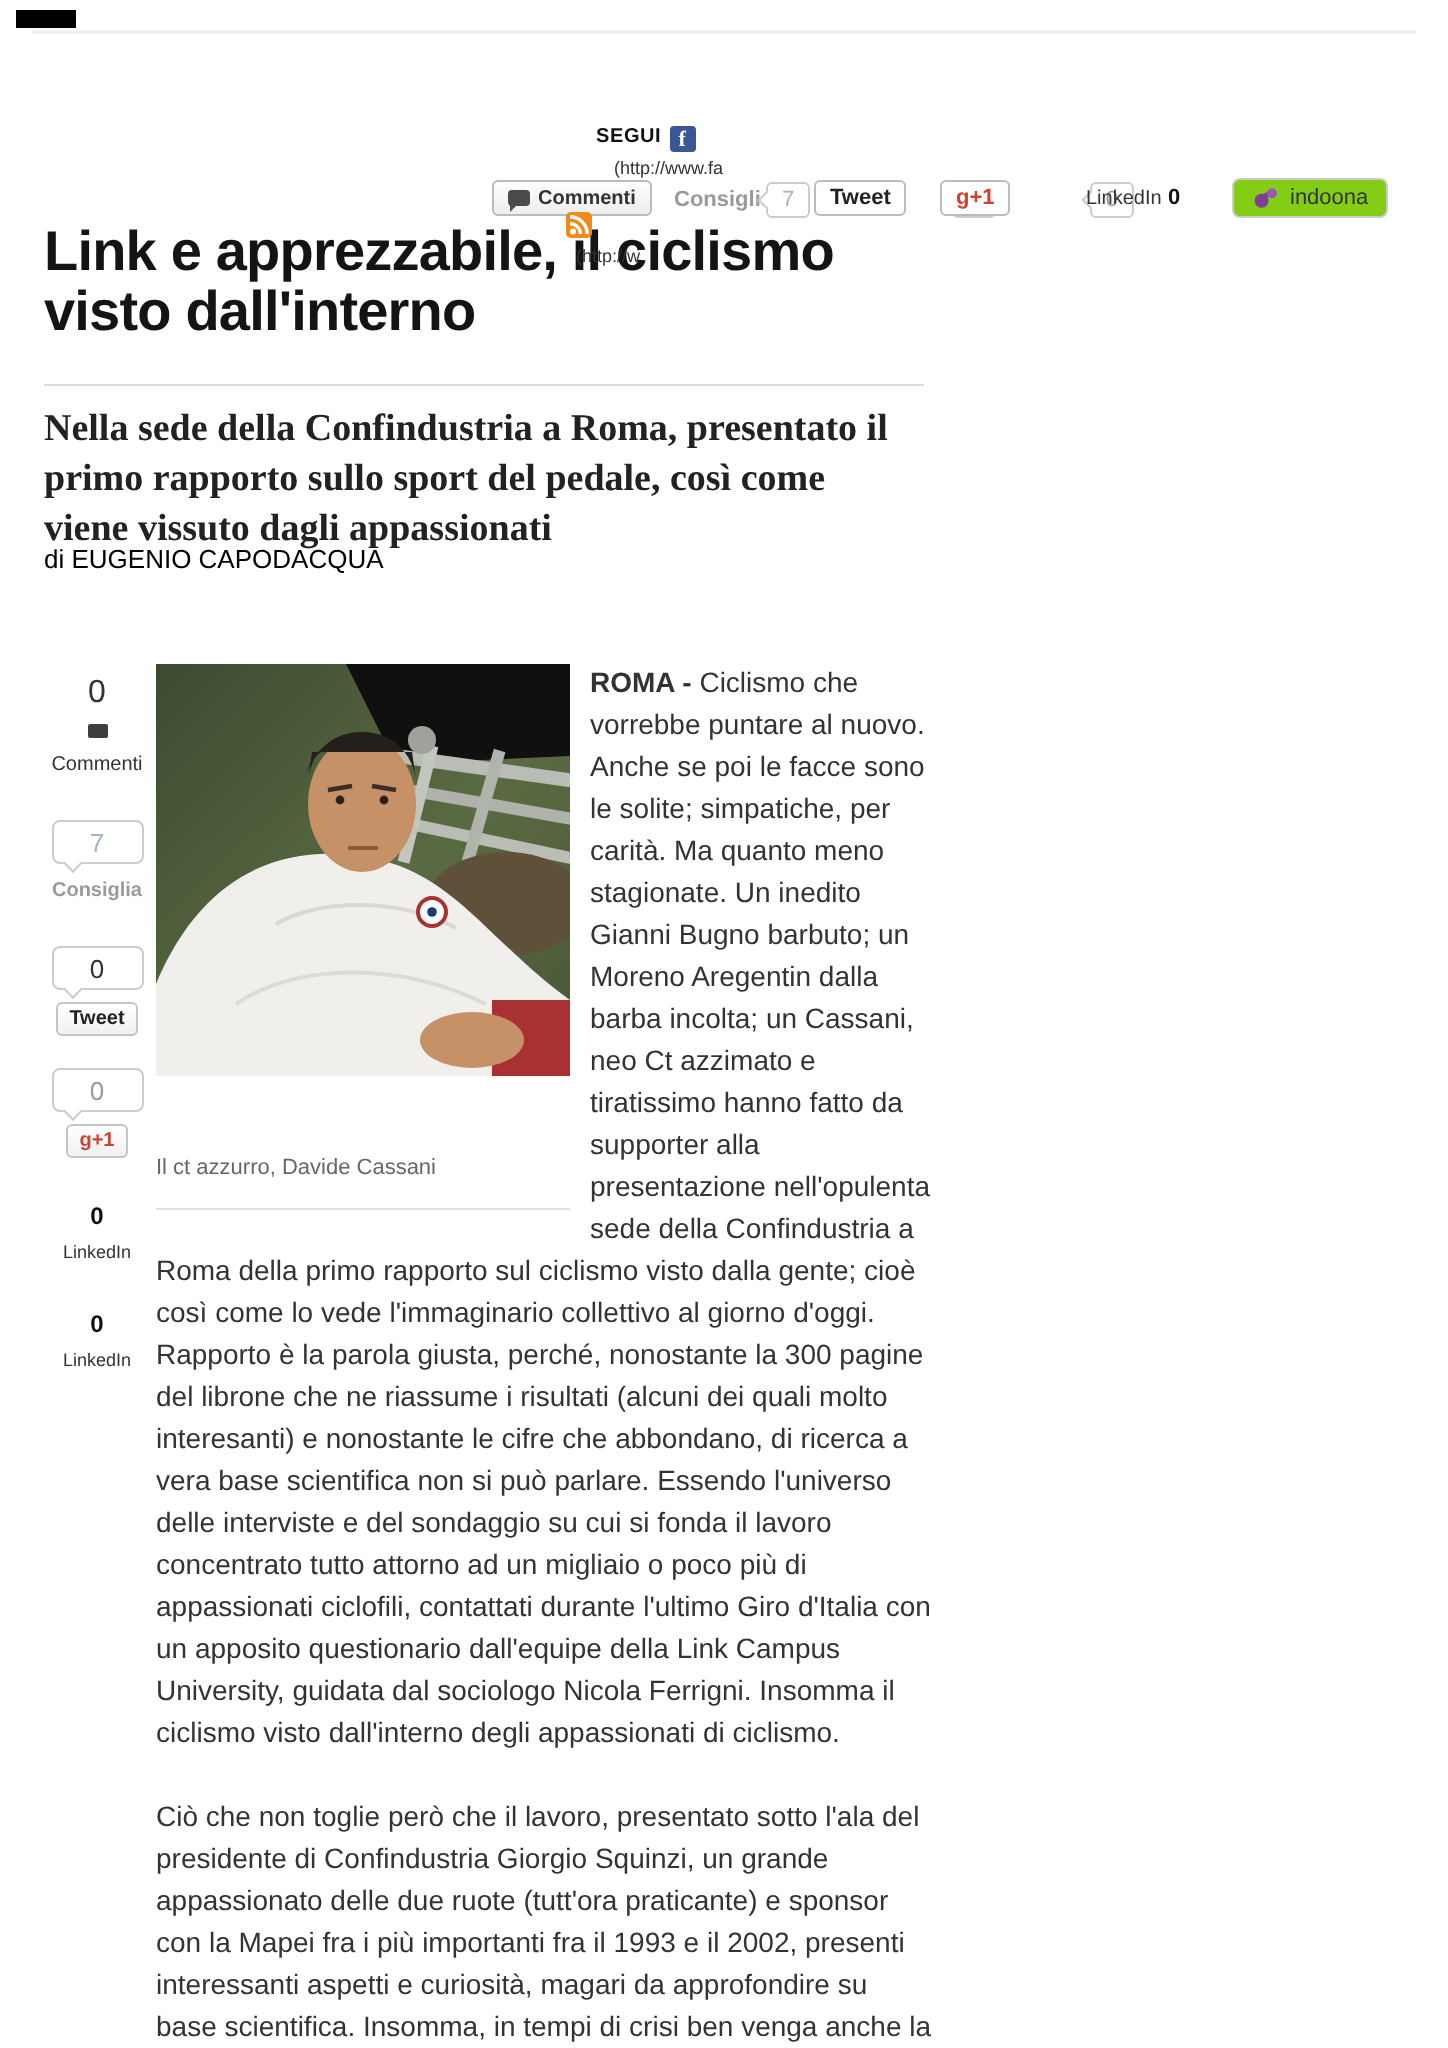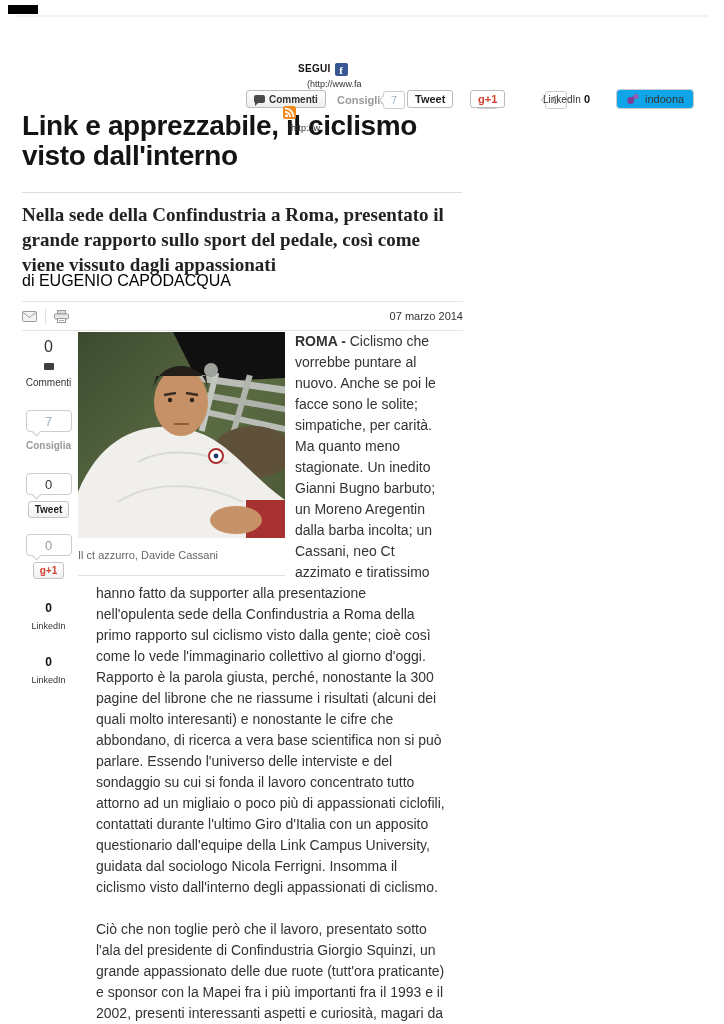"indoona" .indoona-btn { background: #0ea5e9 -> #84cc16 }
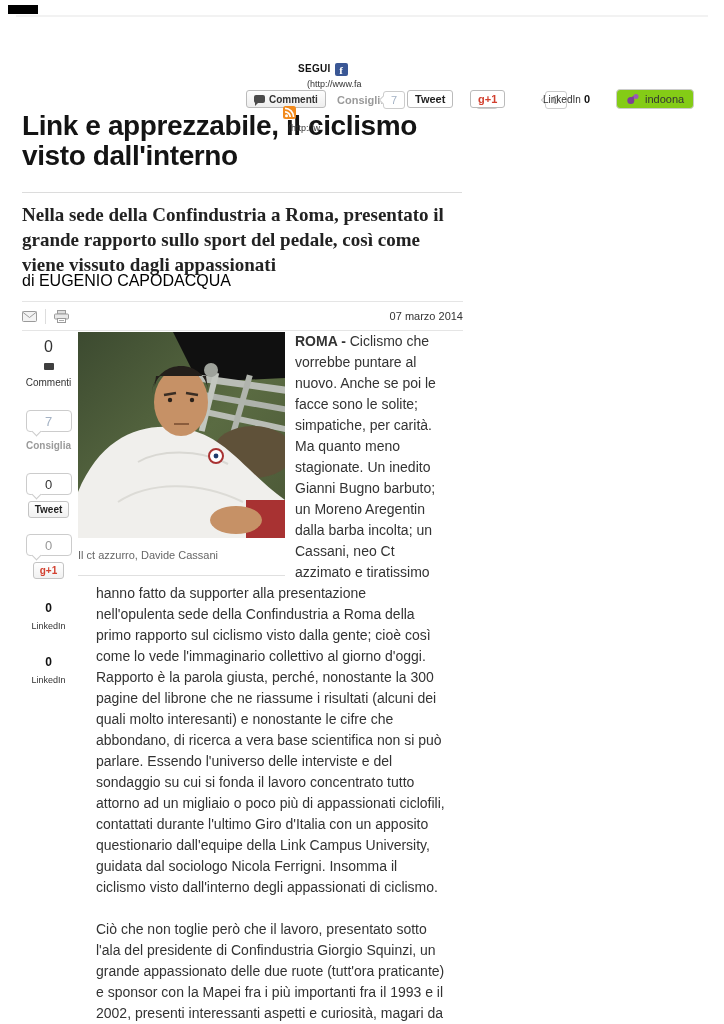"Nella sede della Confindustria a" h2.abs { text: grande -> primo }
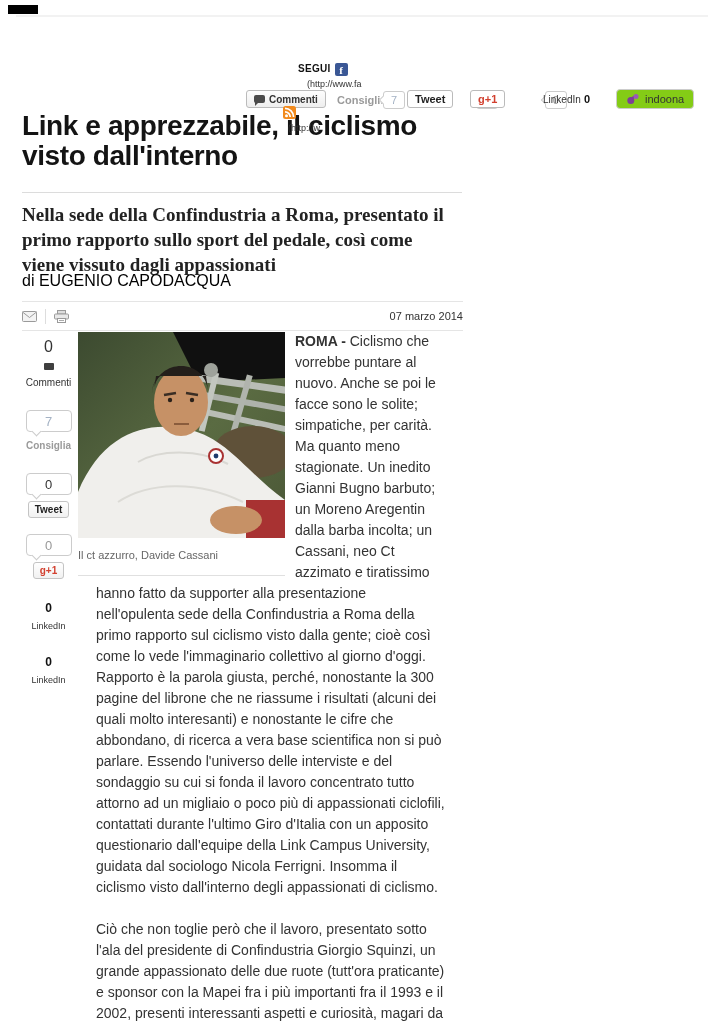"di EUGENIO CAPODACQUA" .byline { font-size: 16px -> 13px }
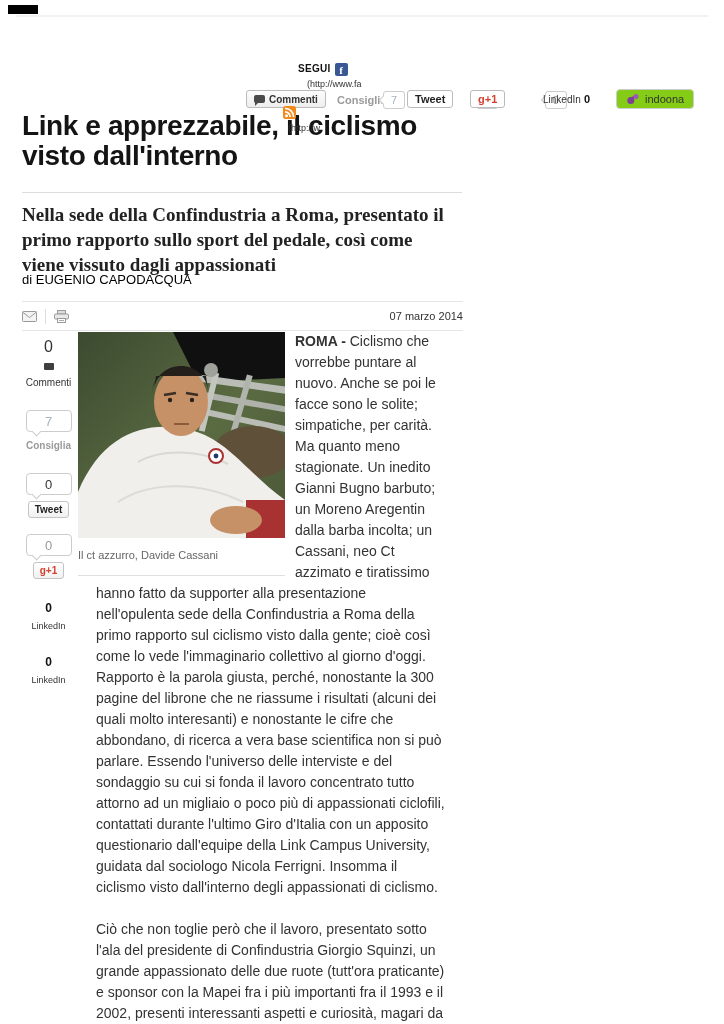"07 marzo 2014" div.abs { html: <div> <svg> <rect></rect> <path></path> </svg> <span></span> <svg> <rect></rect> <rect></rect> <rect></rect> <line></line> </svg> <span></span> <span>07 marzo 2014</span> </div> -> none }
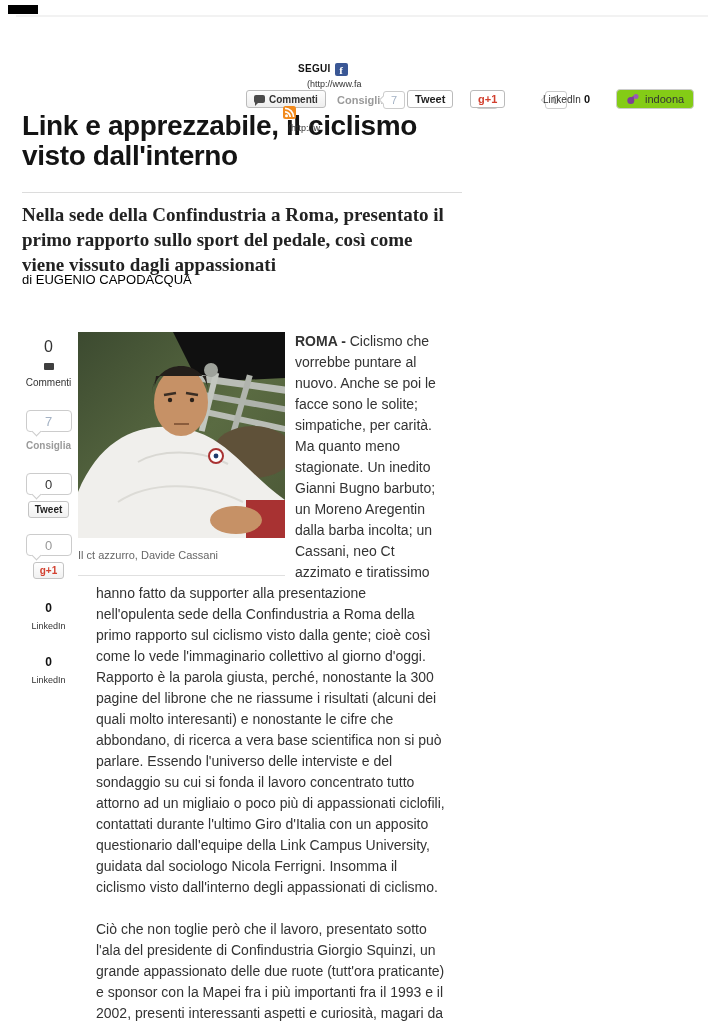"ROMA - Ciclismo che vorrebbe" .body-text p { margin: 0 18px 21px -> 0 0 21px }
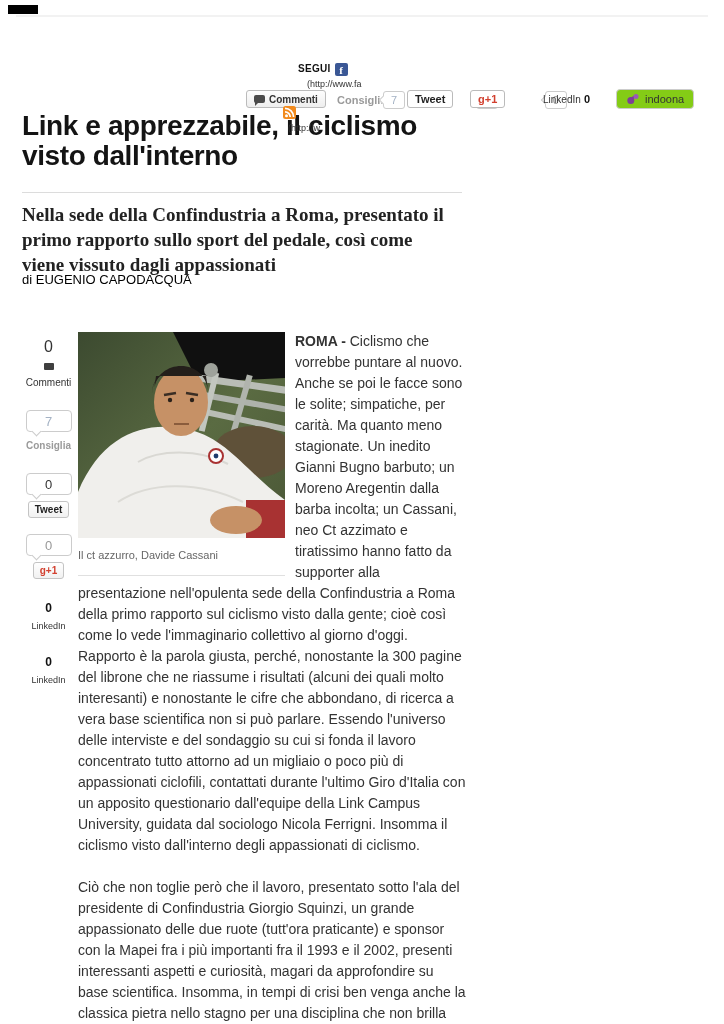"Il ct azzurro, Davide Cassani" figcaption { margin-top: none -> 29px }
